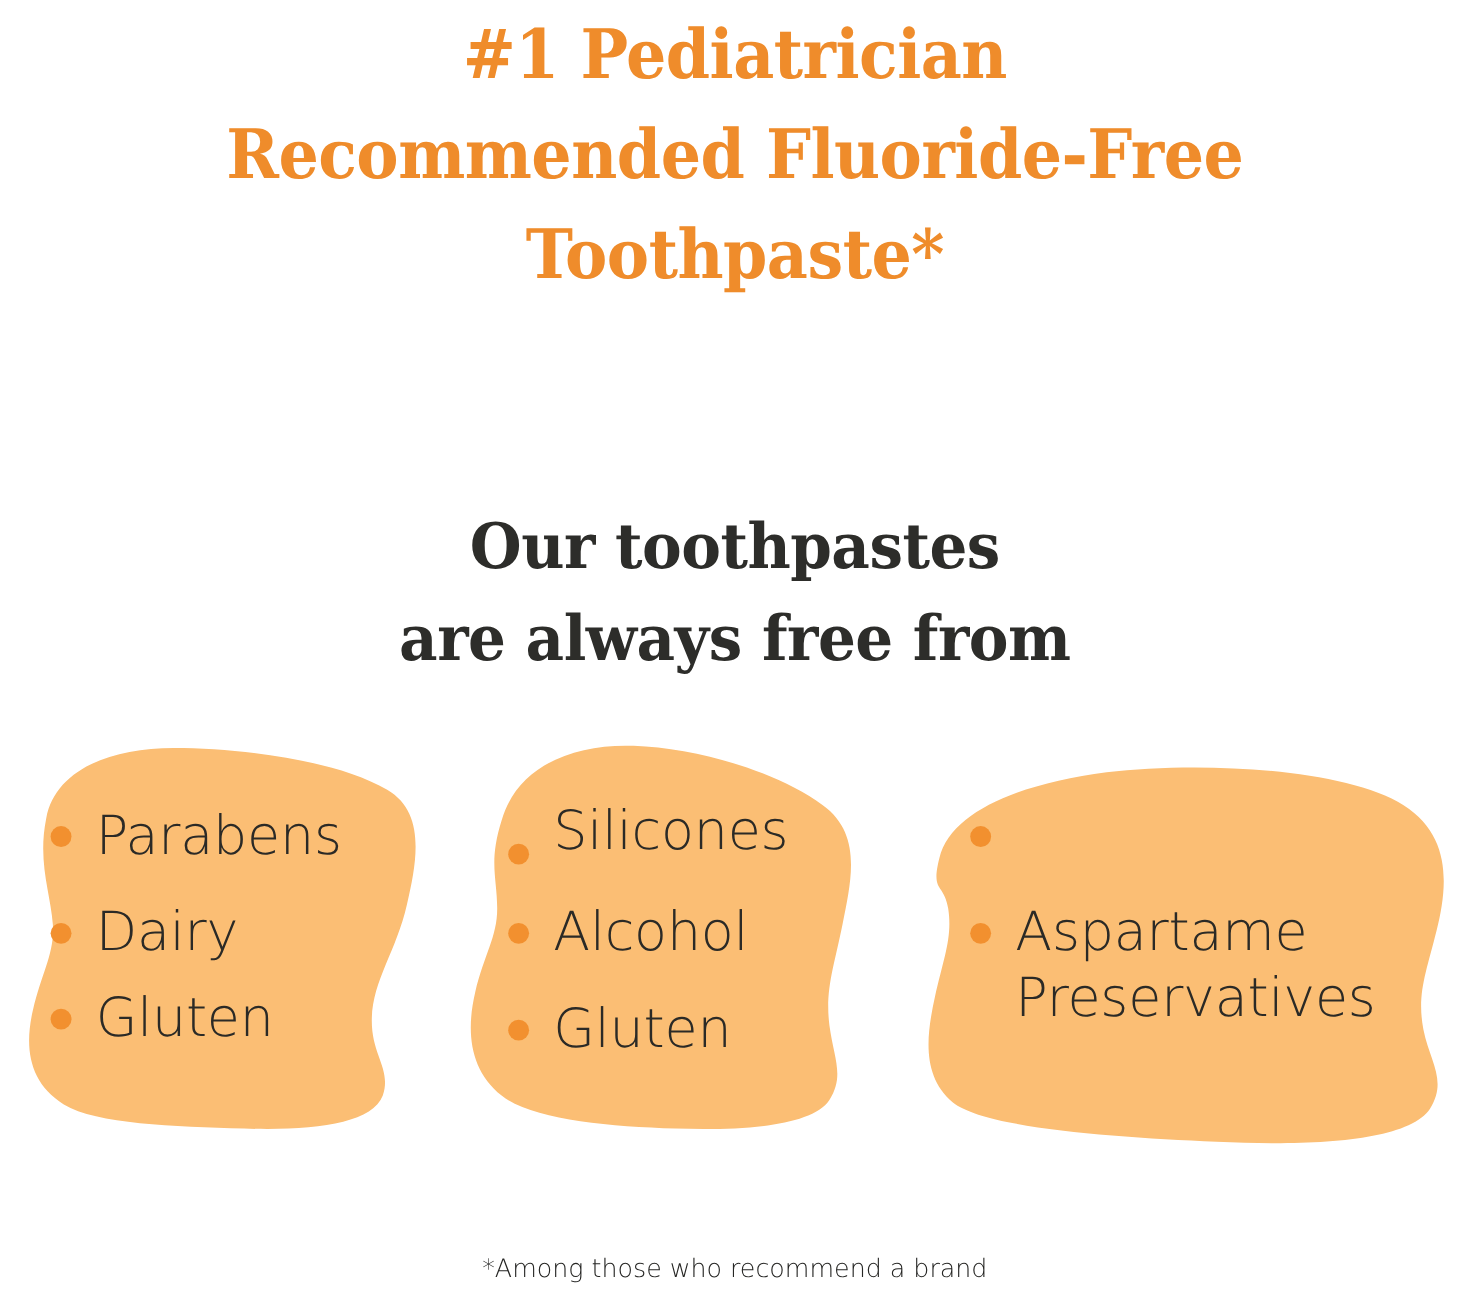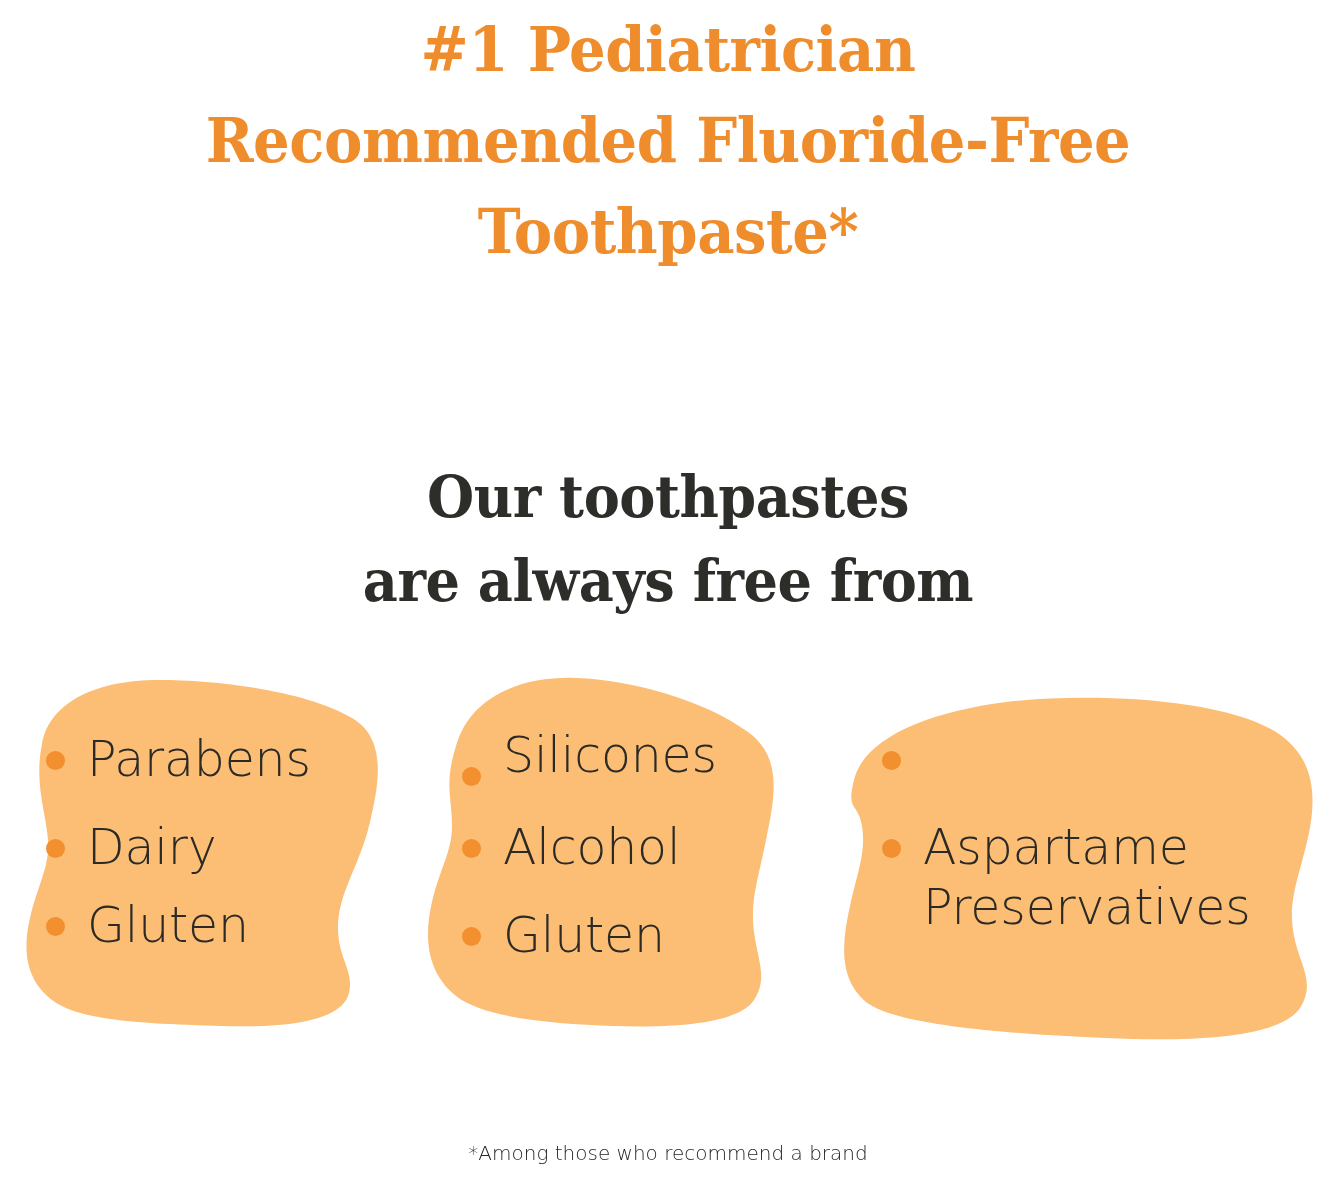"*Among those who recommend a" .footnote { font-size: 20px -> 23px }
